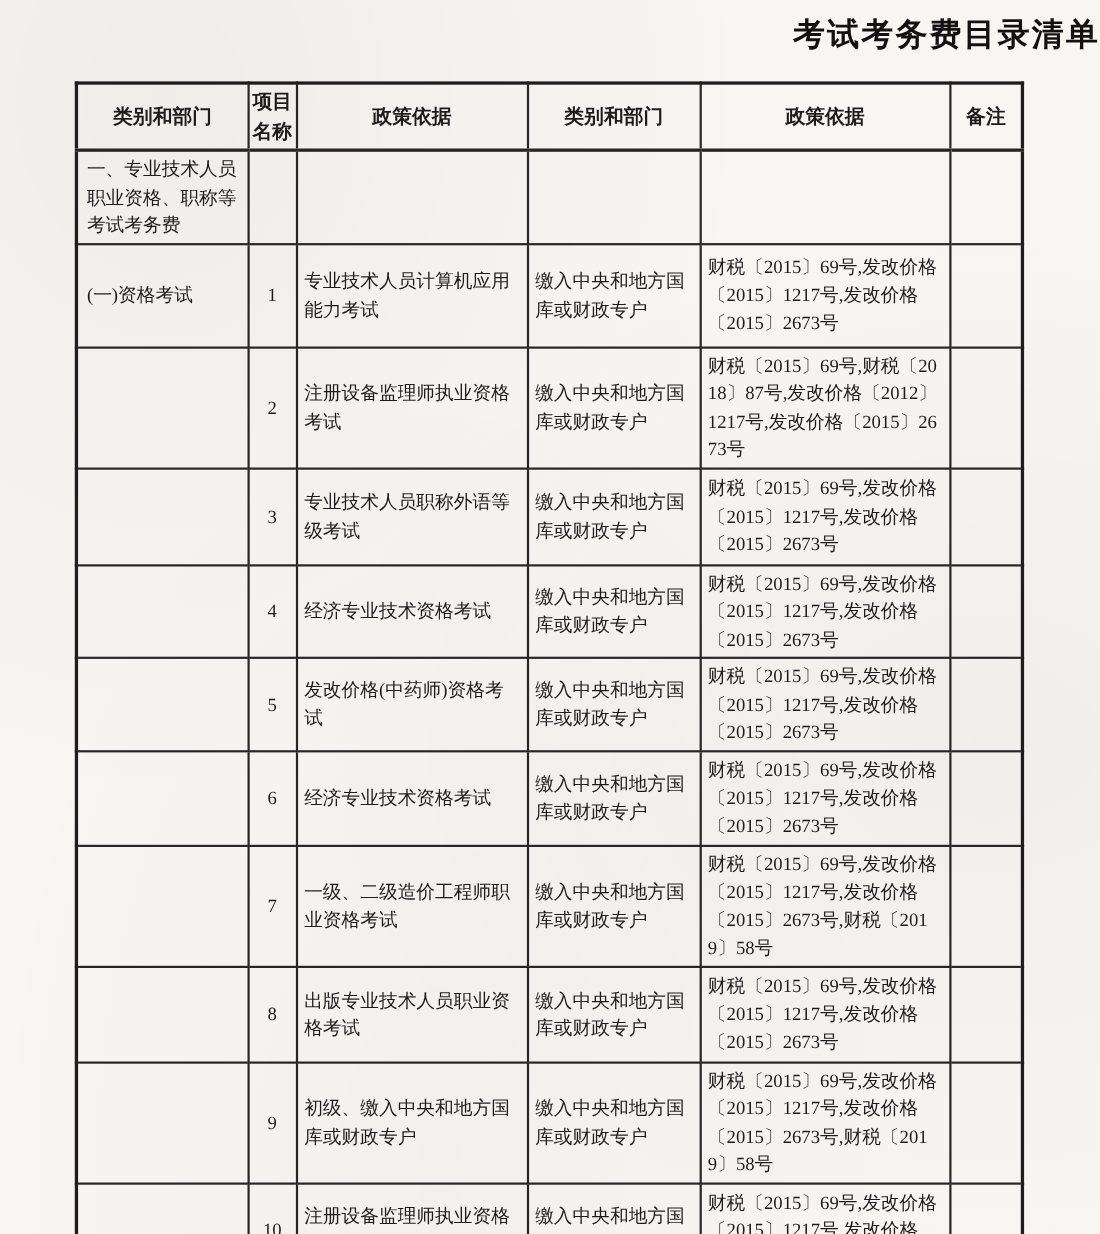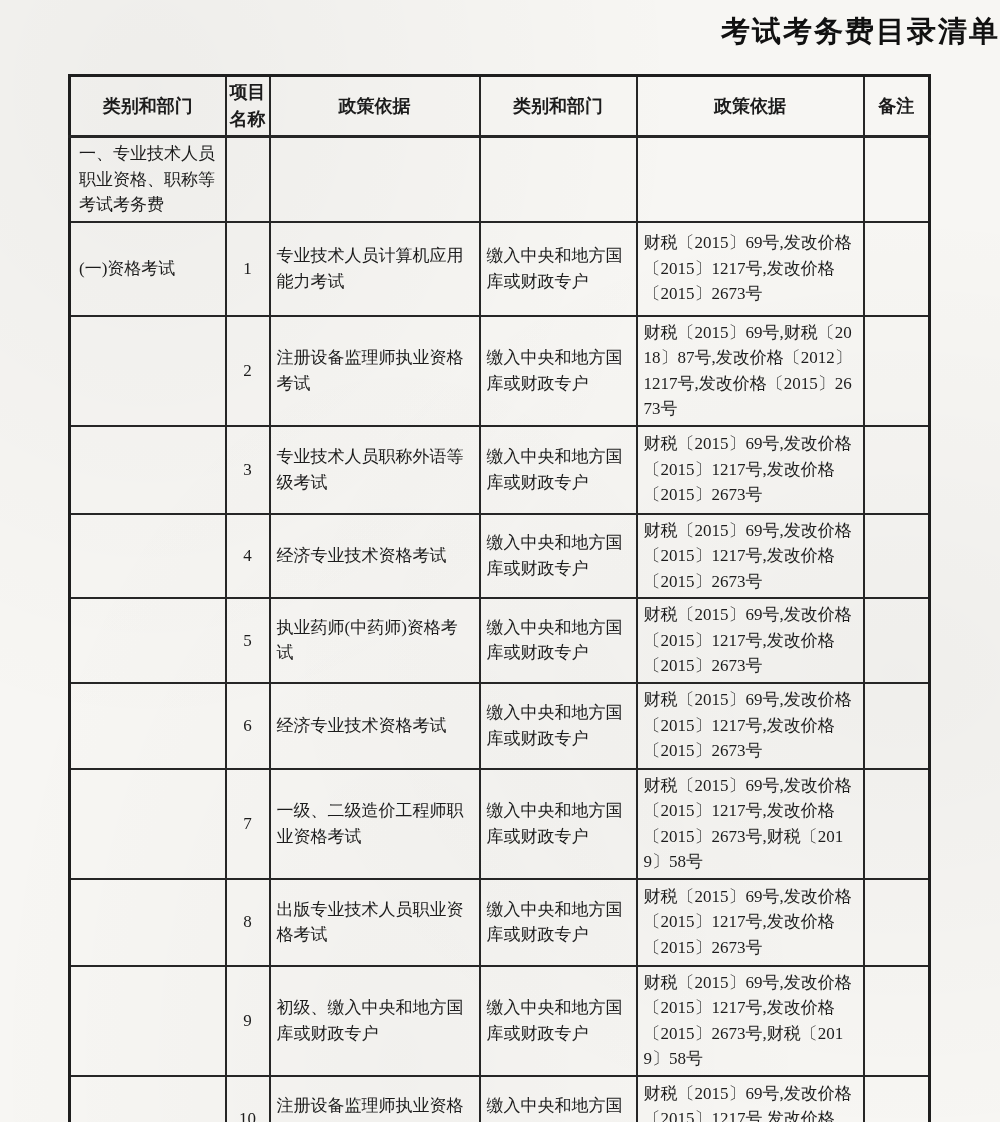"执业药师(中药师)资格考试" td { text: 执业药师 -> 发改价格 }
